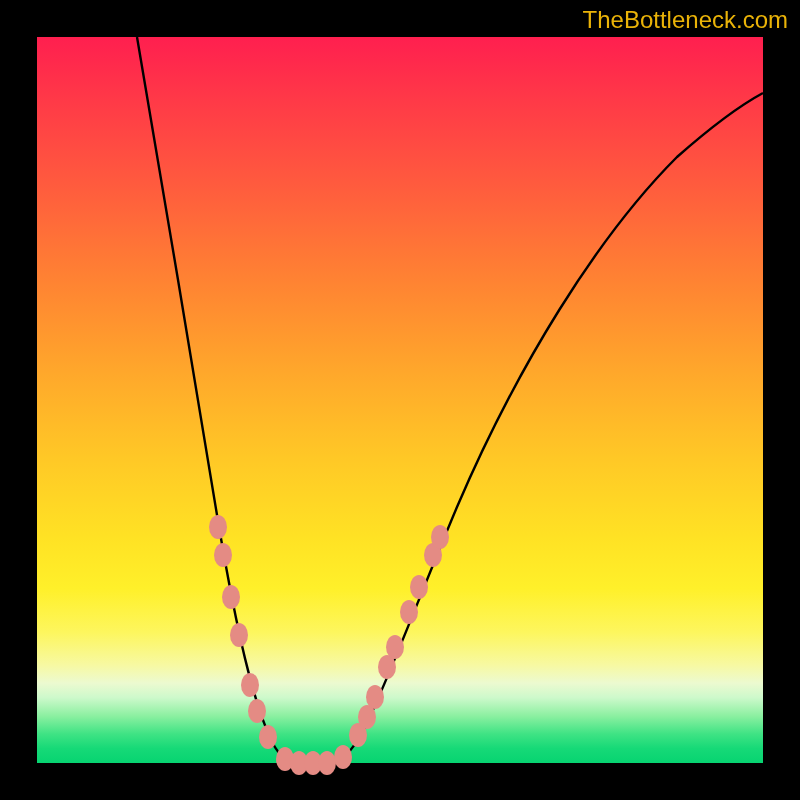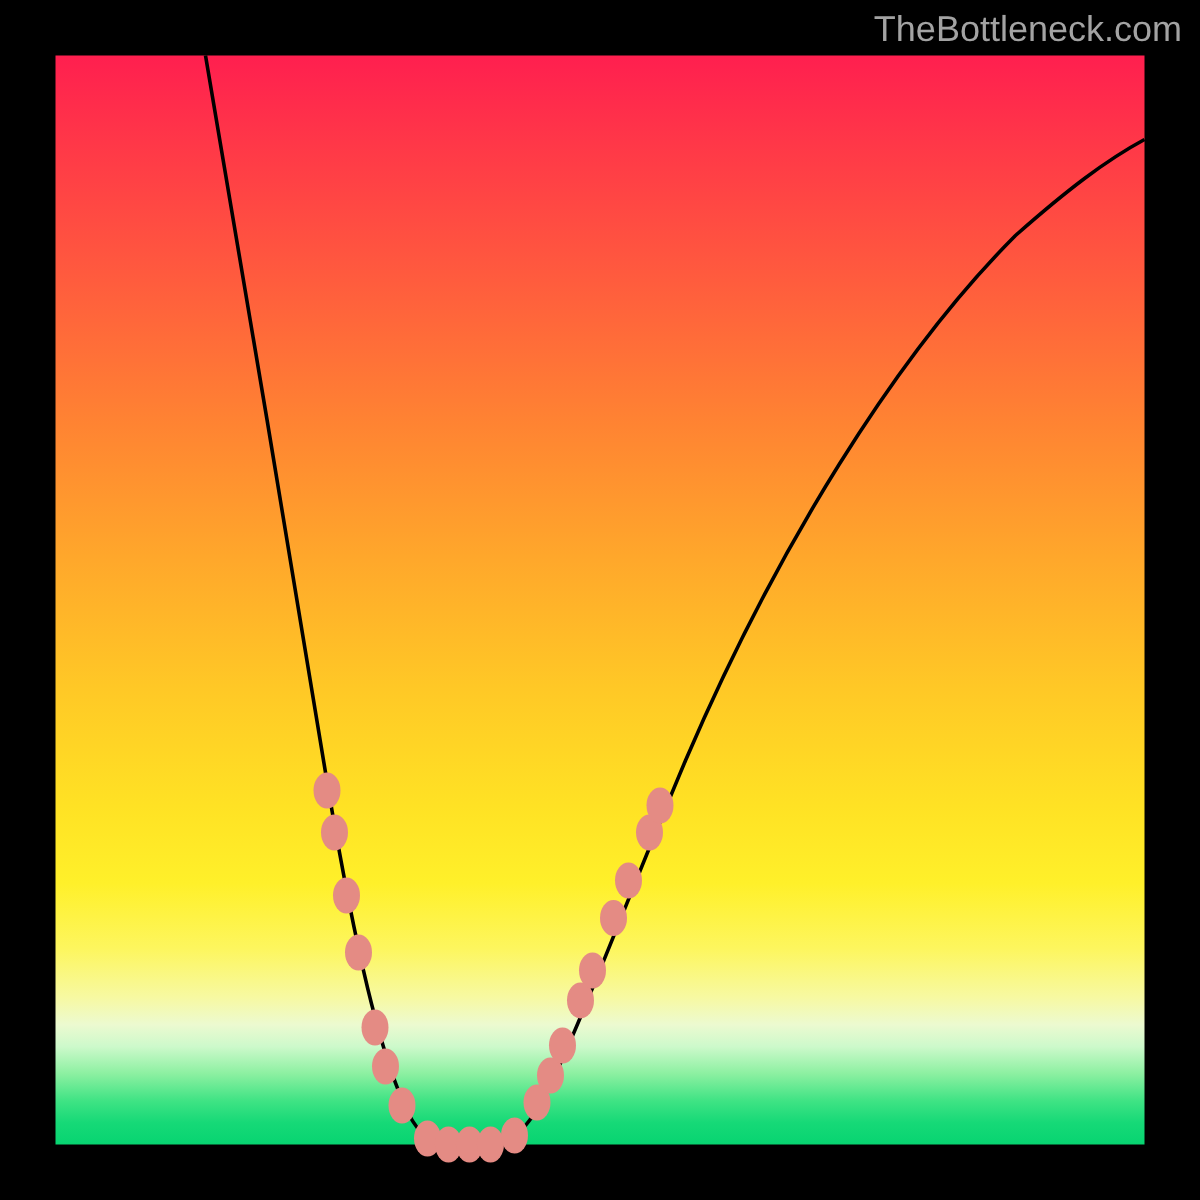"TheBottleneck.com" .watermark { color: #a3a3a3 -> #eab308 }
